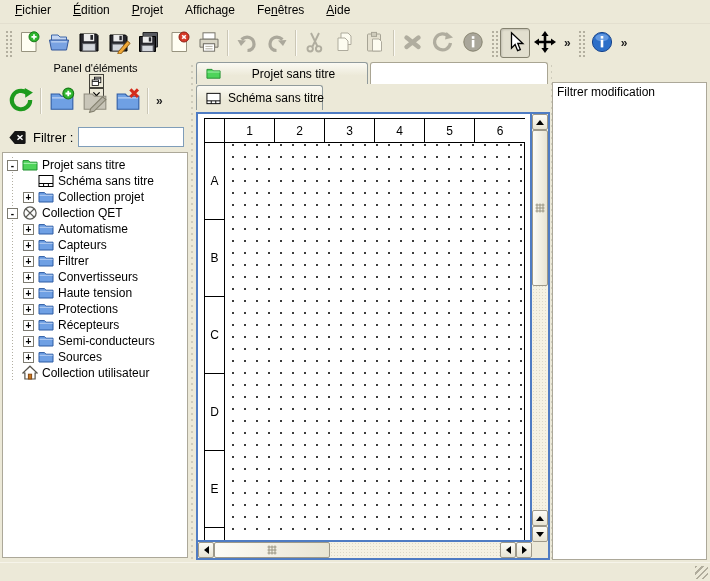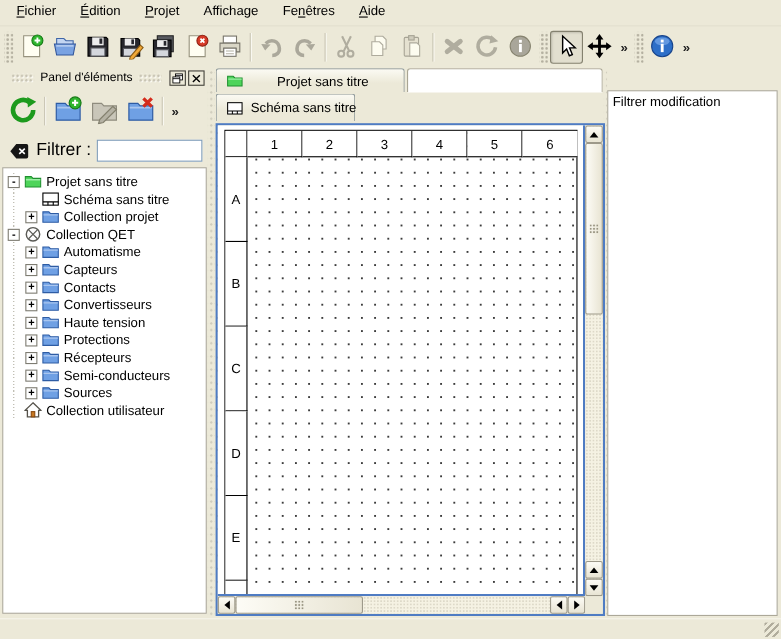"Panel d'éléments" .dock-titlebar { flex-direction: none -> column }
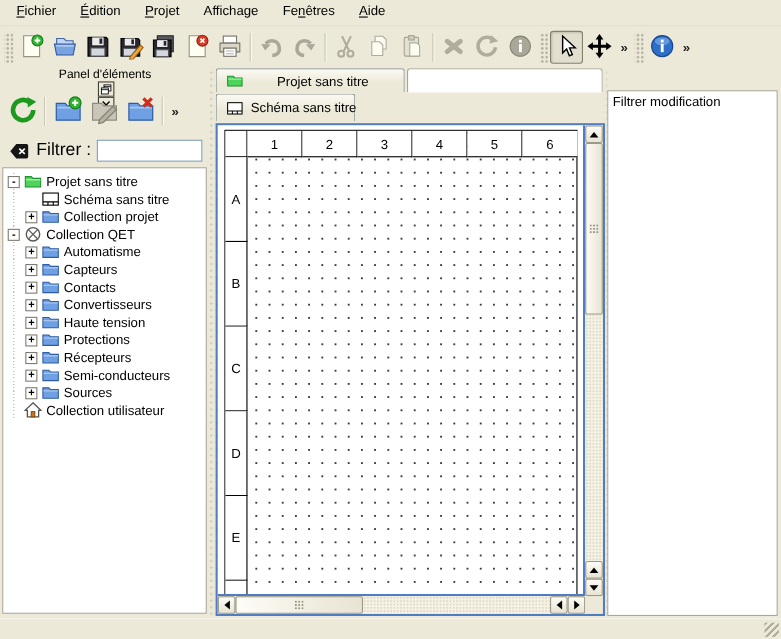"Filtrer :" .filter-label { font-size: 16px -> 13px }
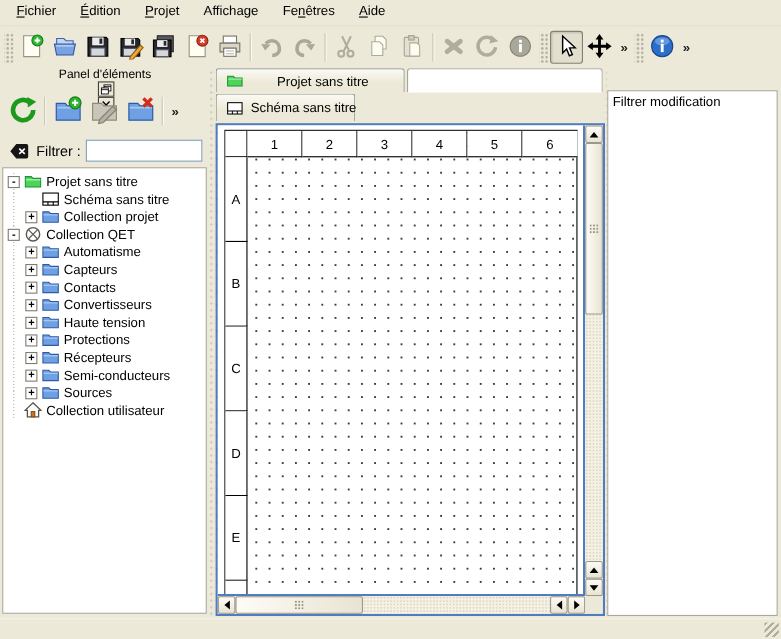"Contacts" span.tree-label { text: Contacts -> Filtrer }
